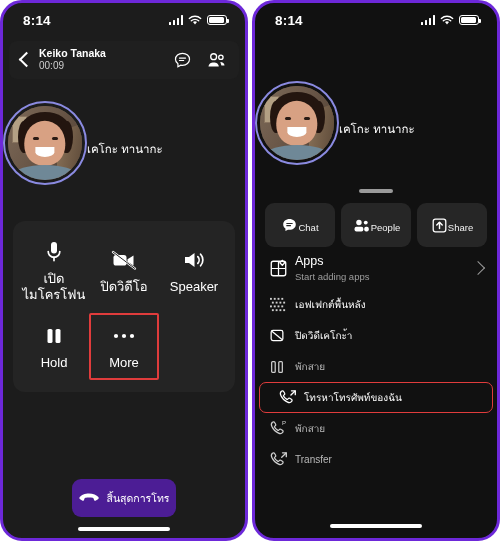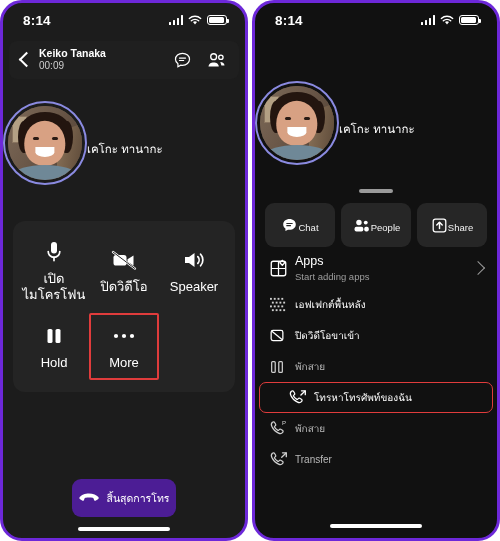"ปิดวิดีโอขาเข้า" div.menu-txt { text: ปิดวิดีโอขาเข้า -> ปิดวิดีเคโกะ้า }
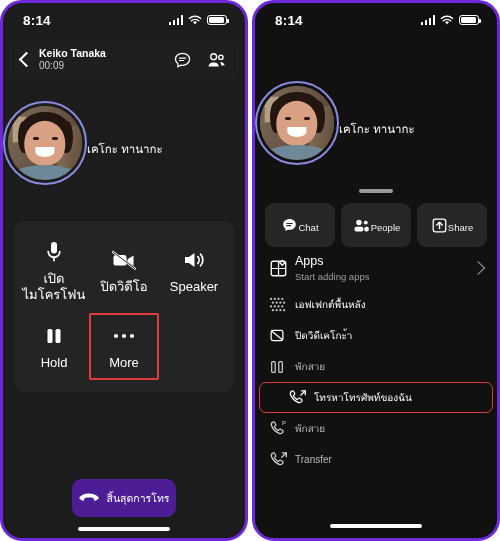"โทรหาโทรศัพท์ของฉัน" .menu-row.highlight { padding: 0 28px -> 0 18px }
